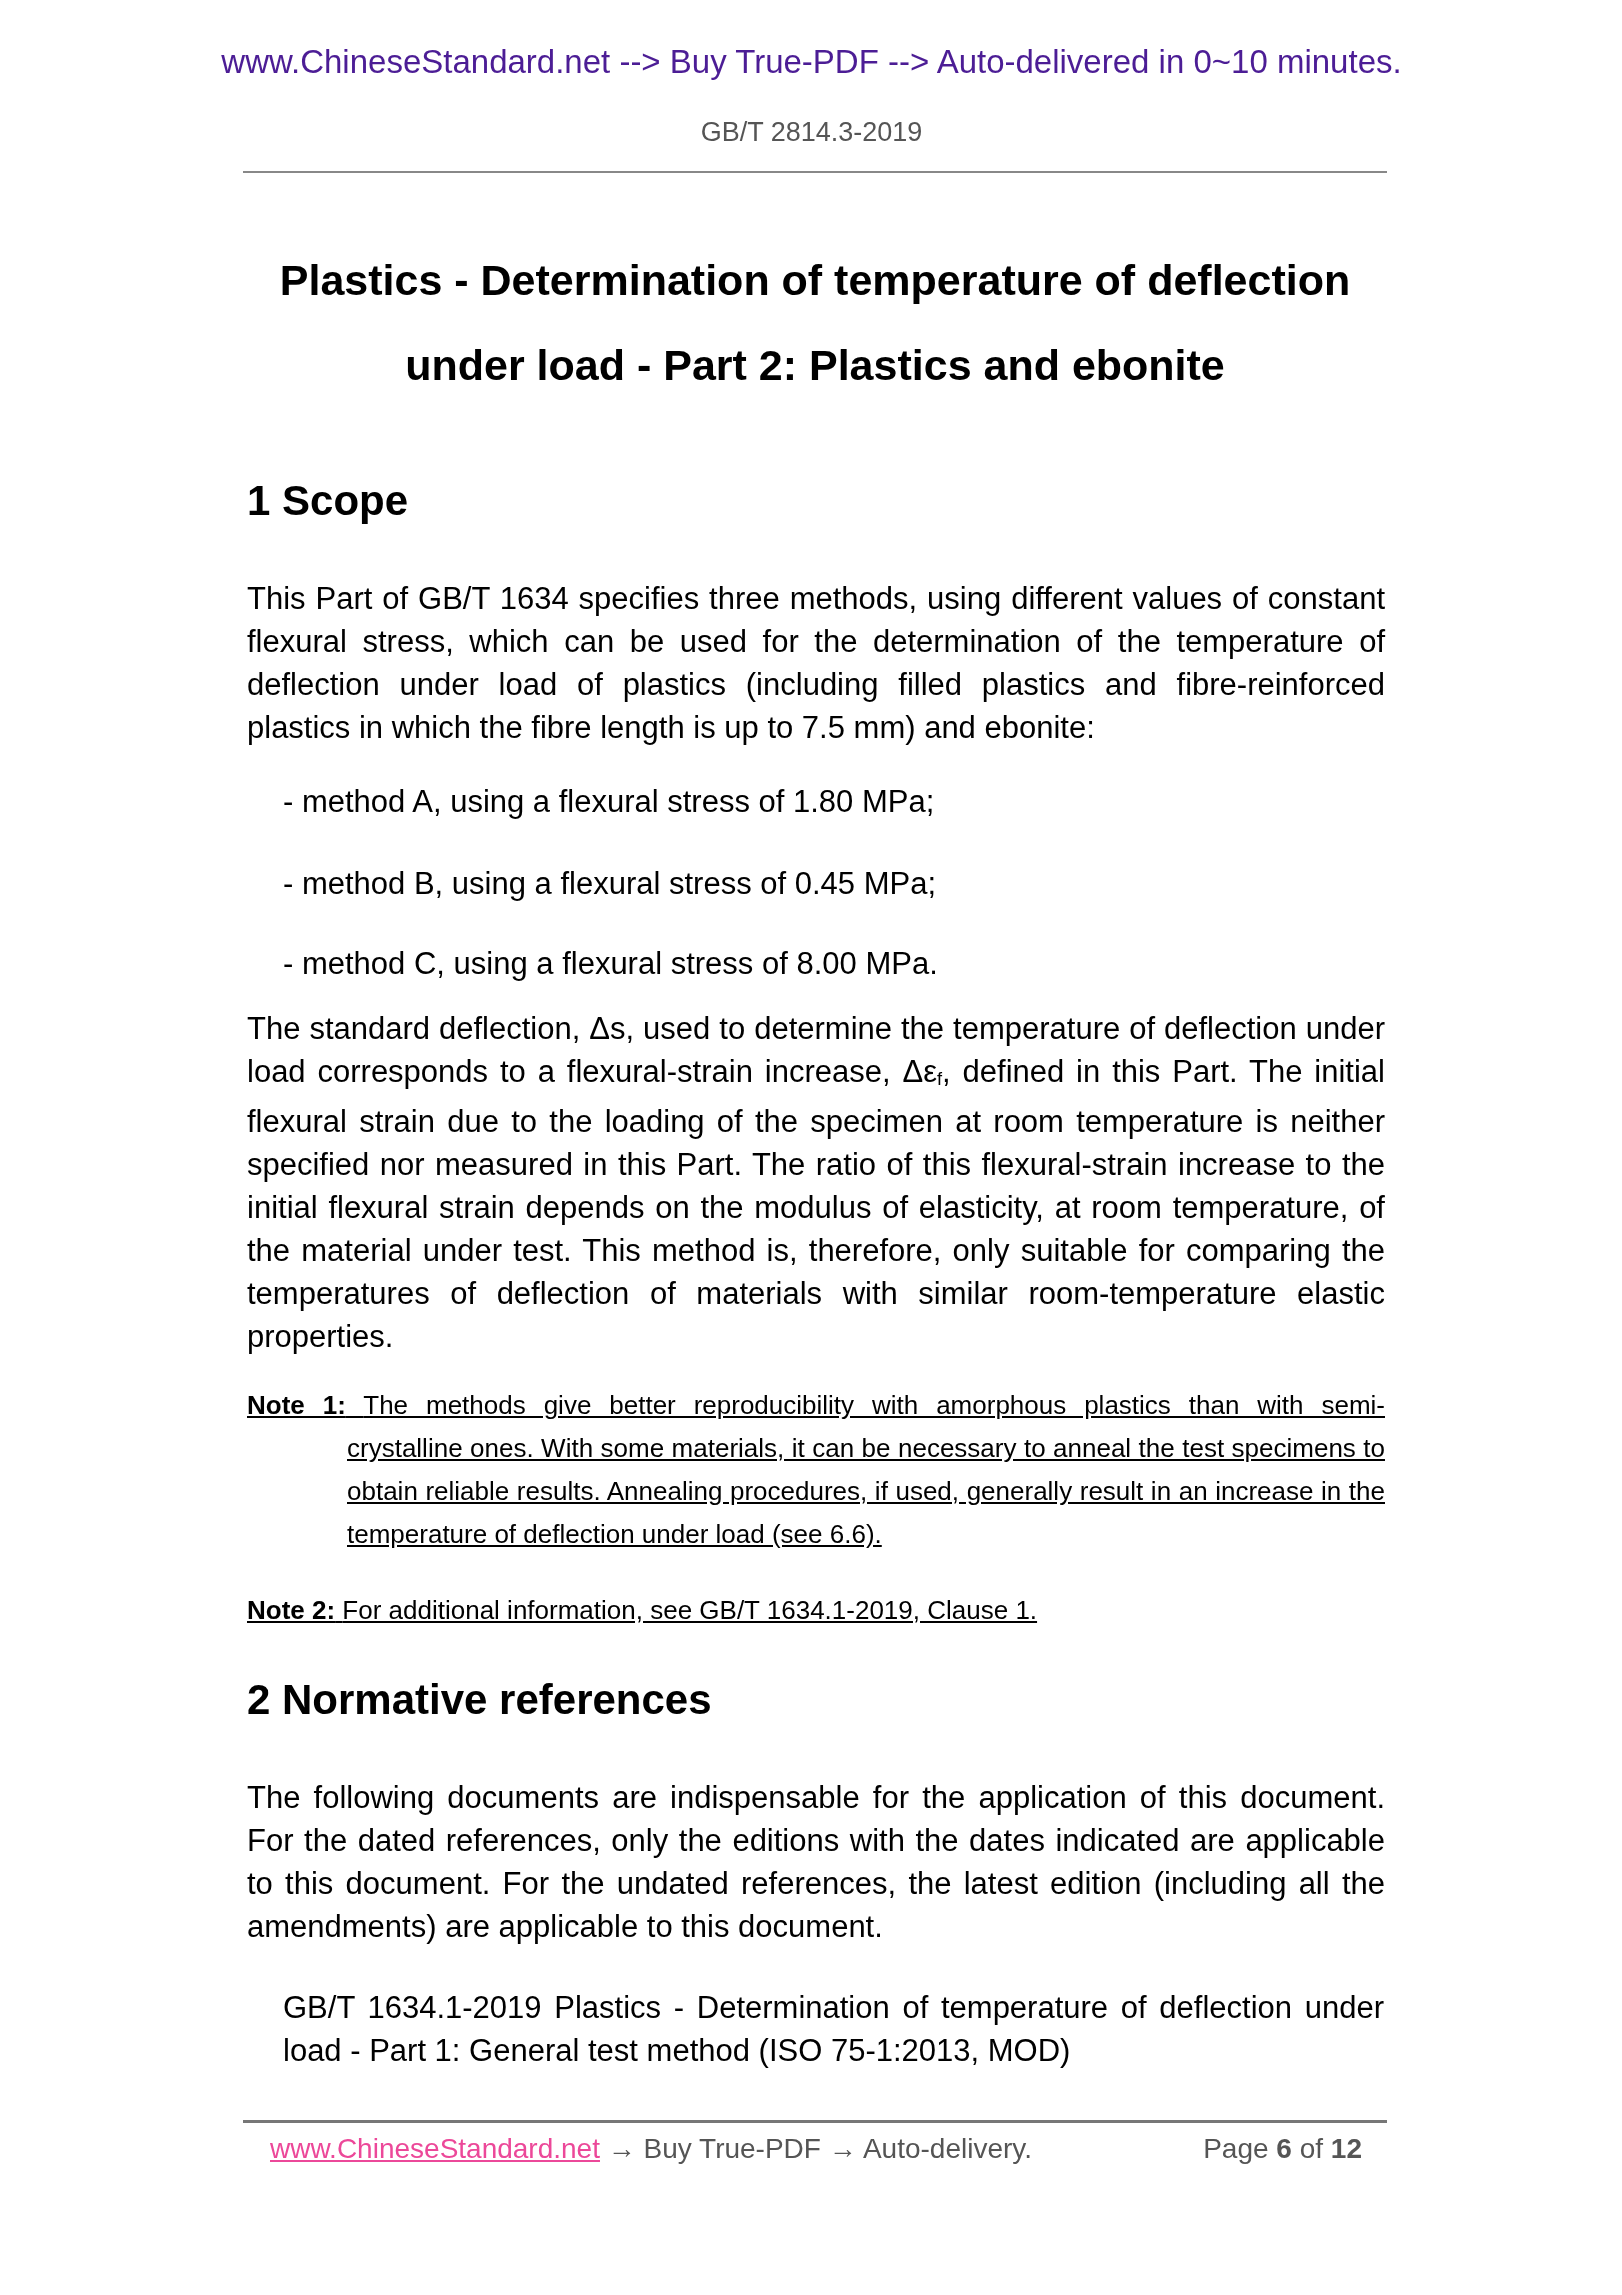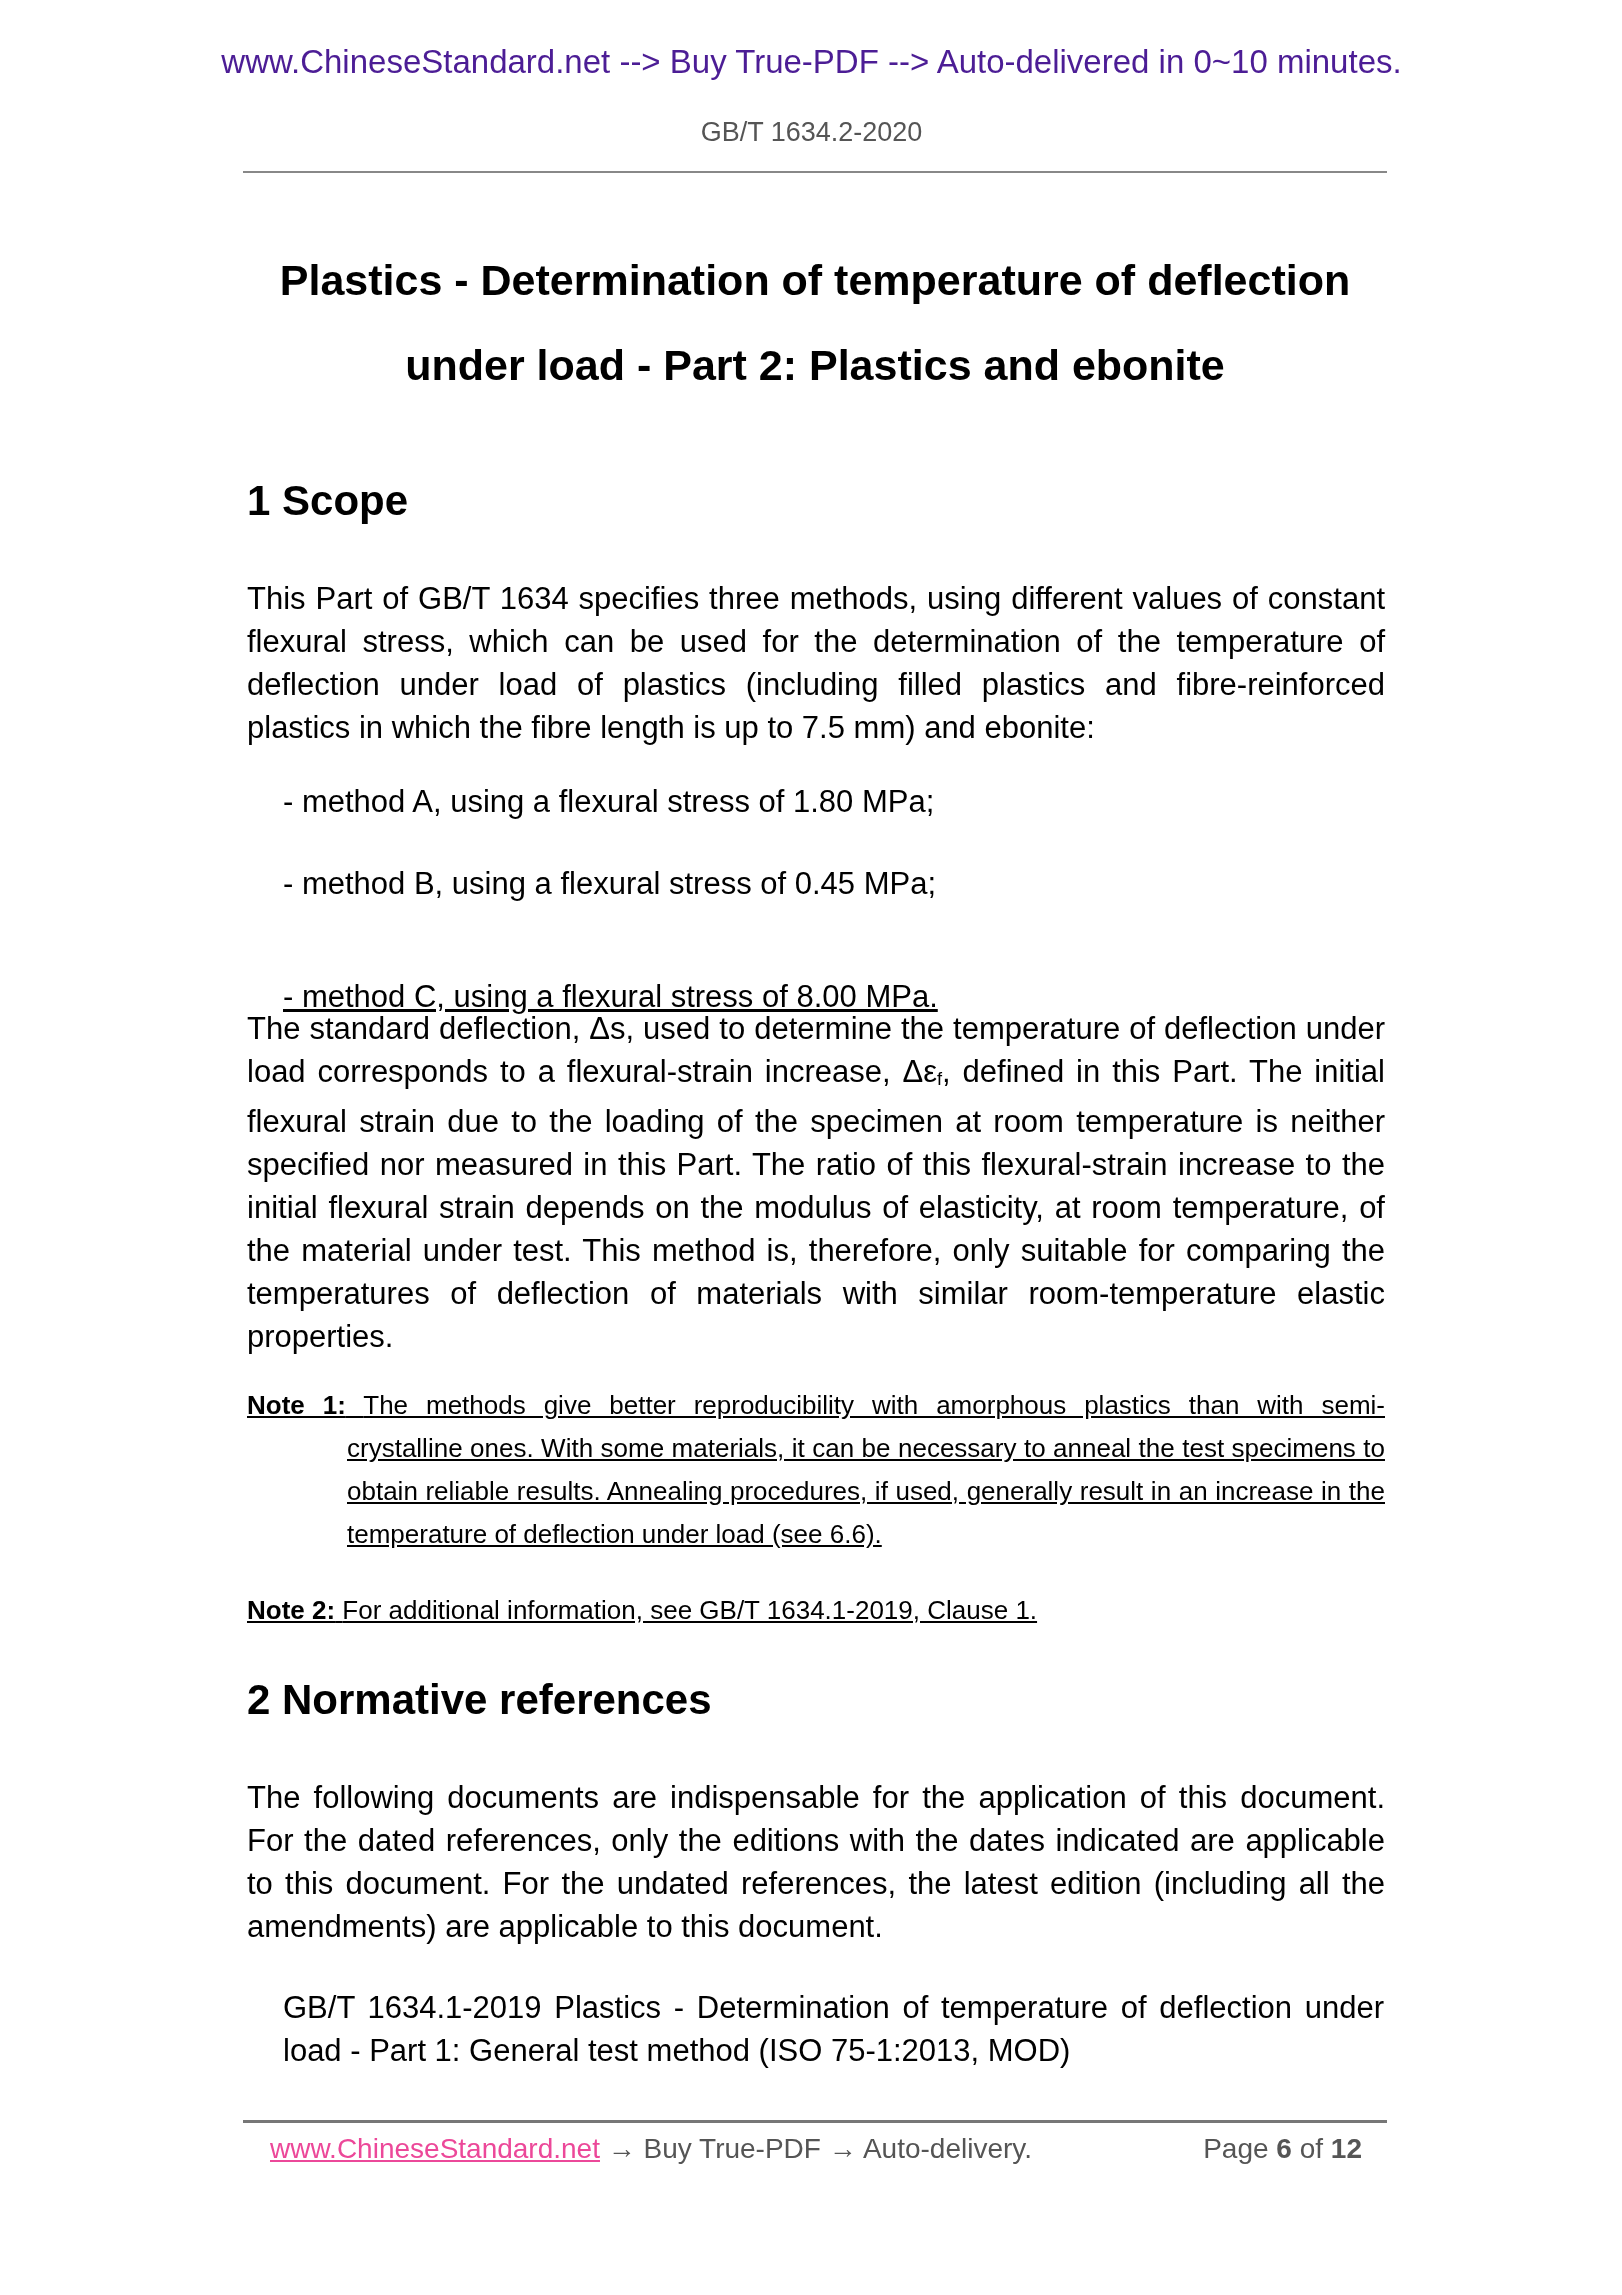"GB/T 1634.2-2020" div.doc-code { text: 1634.2-2020 -> 2814.3-2019 }
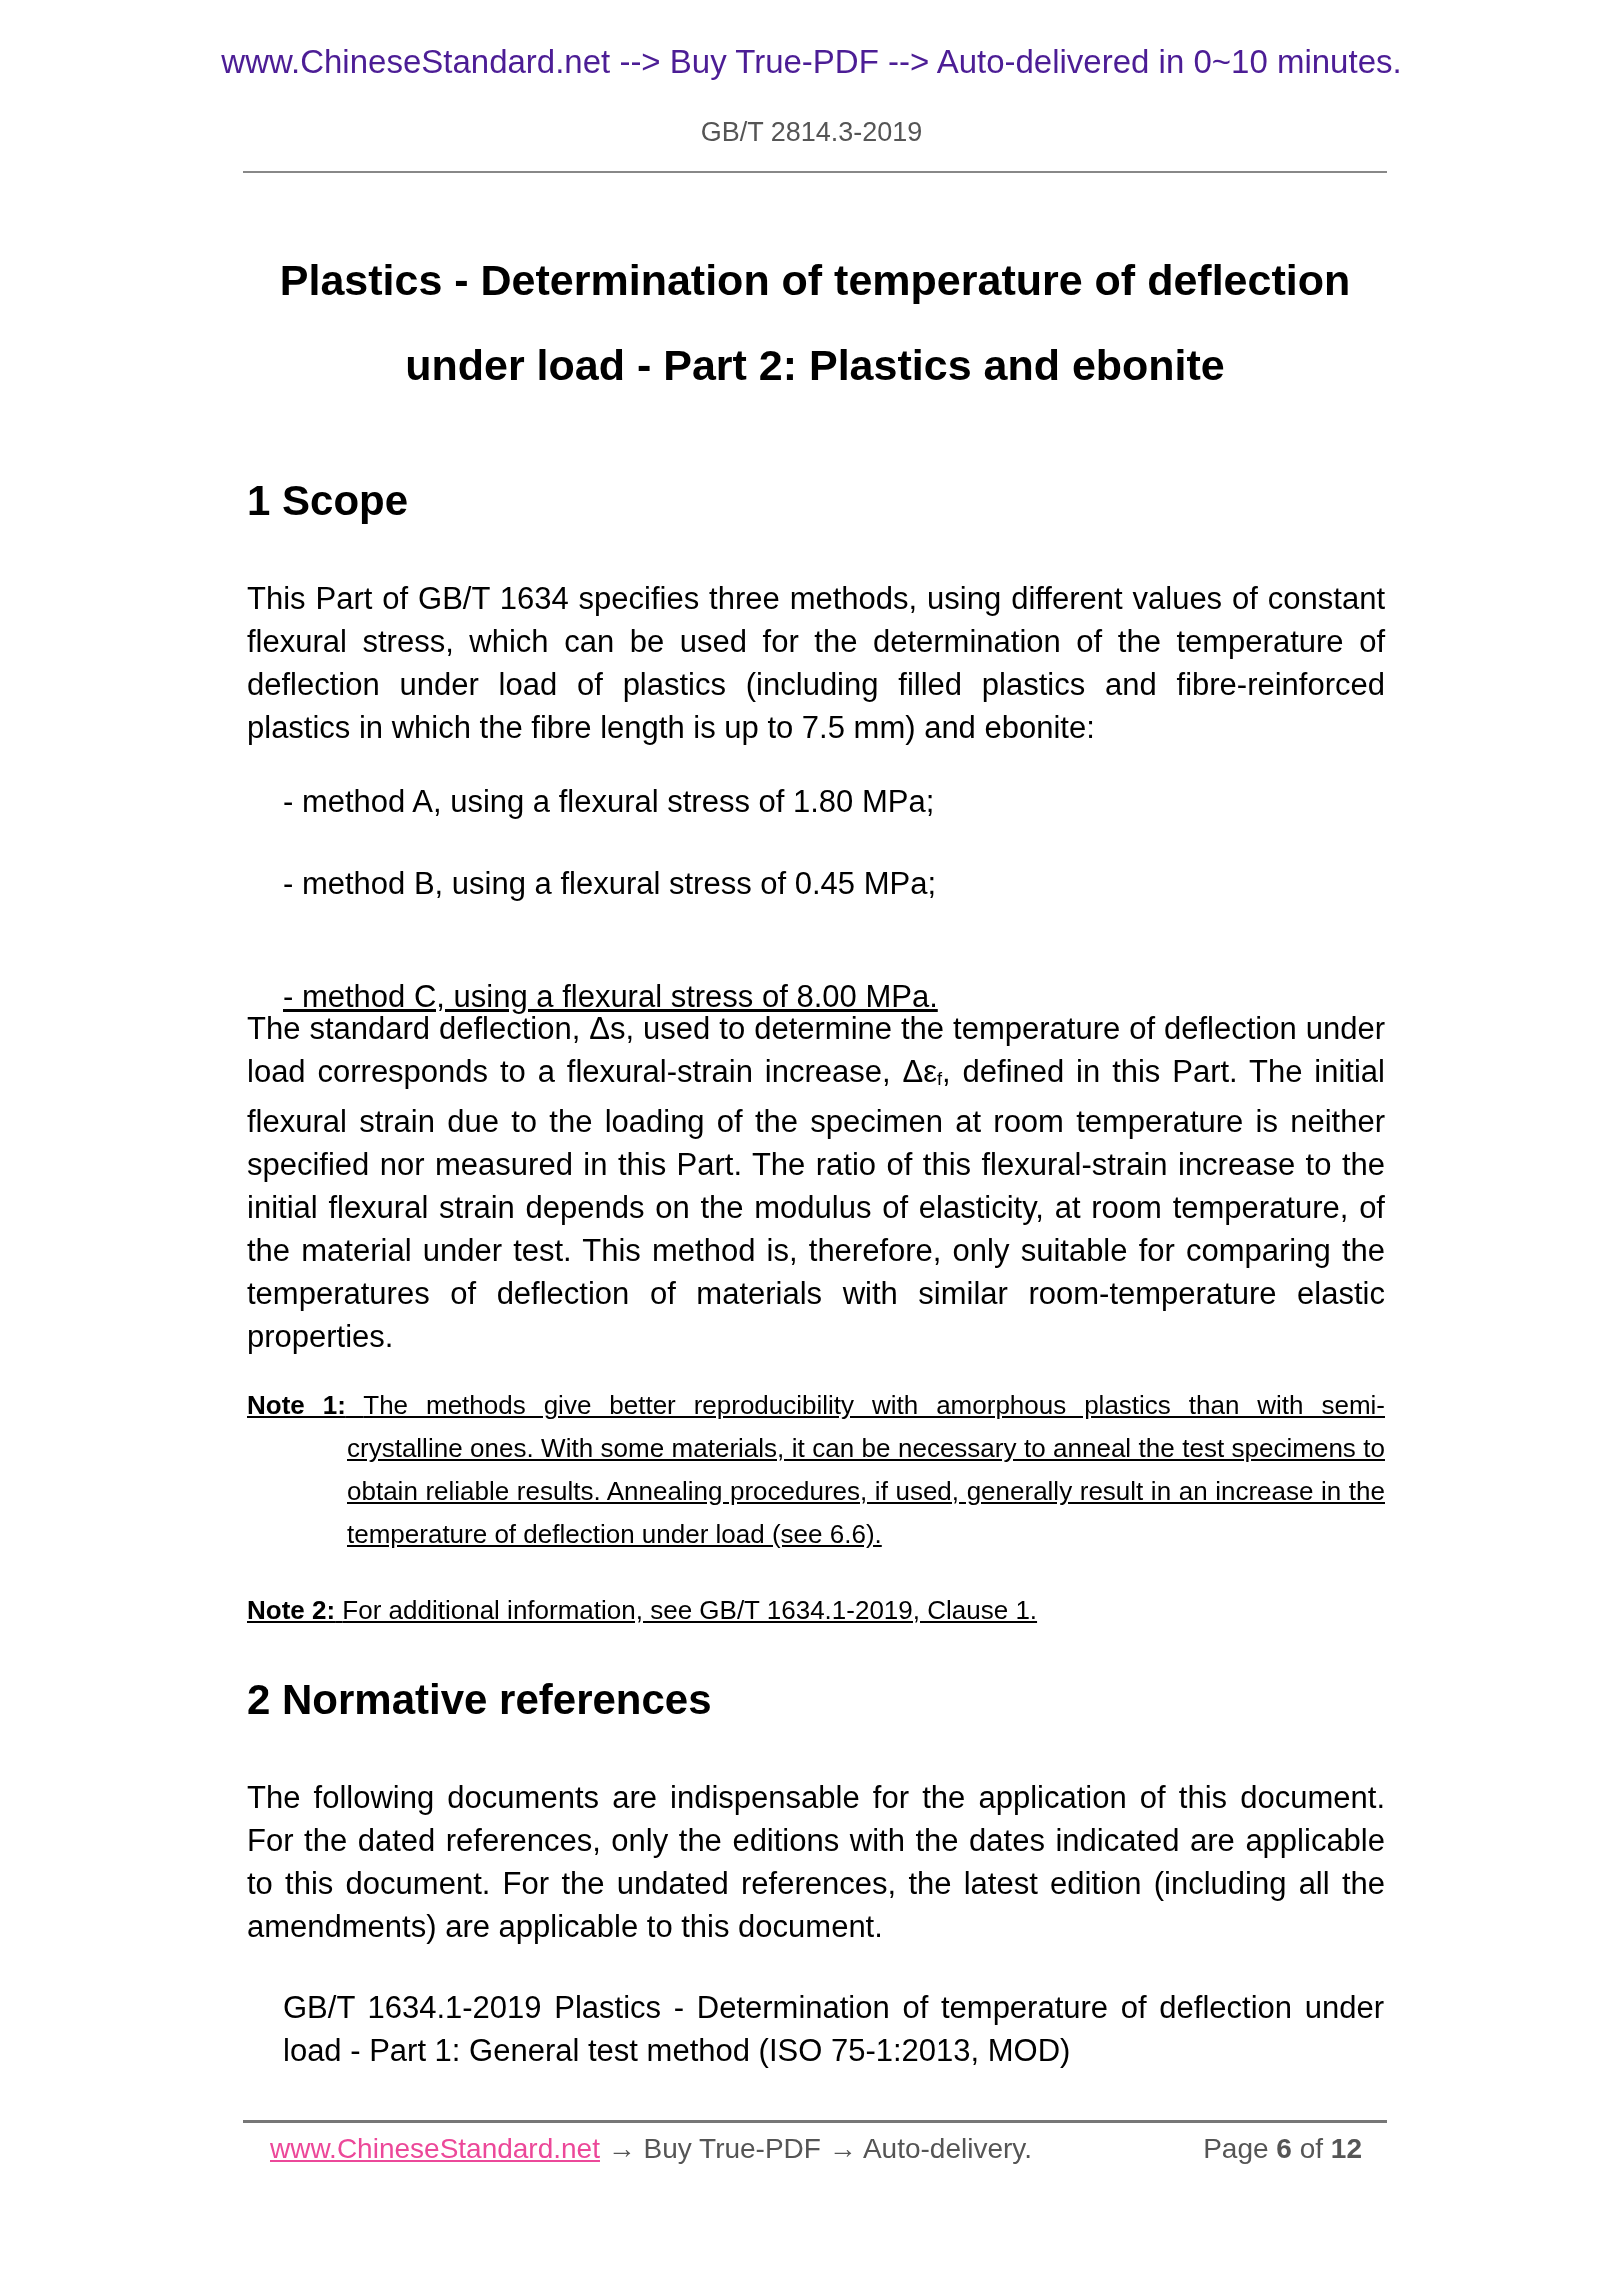"- method C, using a" div.bullet { text-decoration: underline -> none; top: 975px -> 942px }
